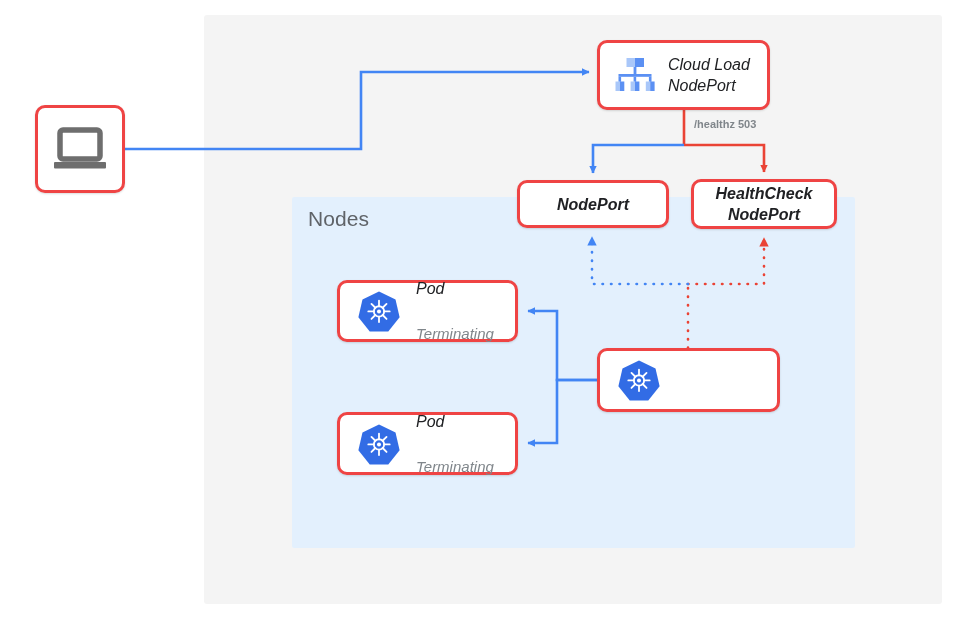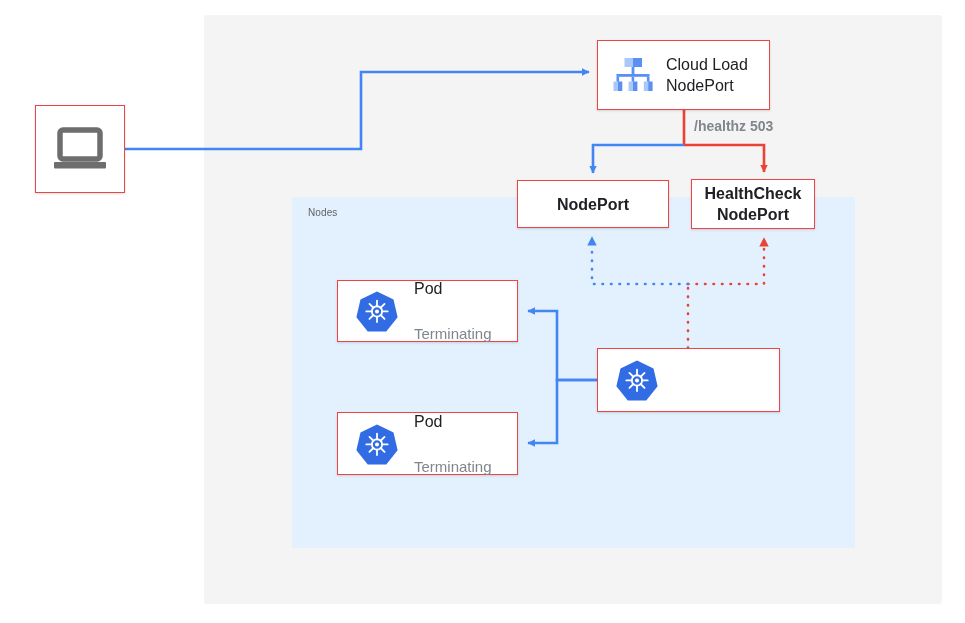"Cloud Load" .box { border: 1px solid #ef4444 -> 3px solid #ef4444; border-radius: 0 -> 10px; font-style: none -> italic }
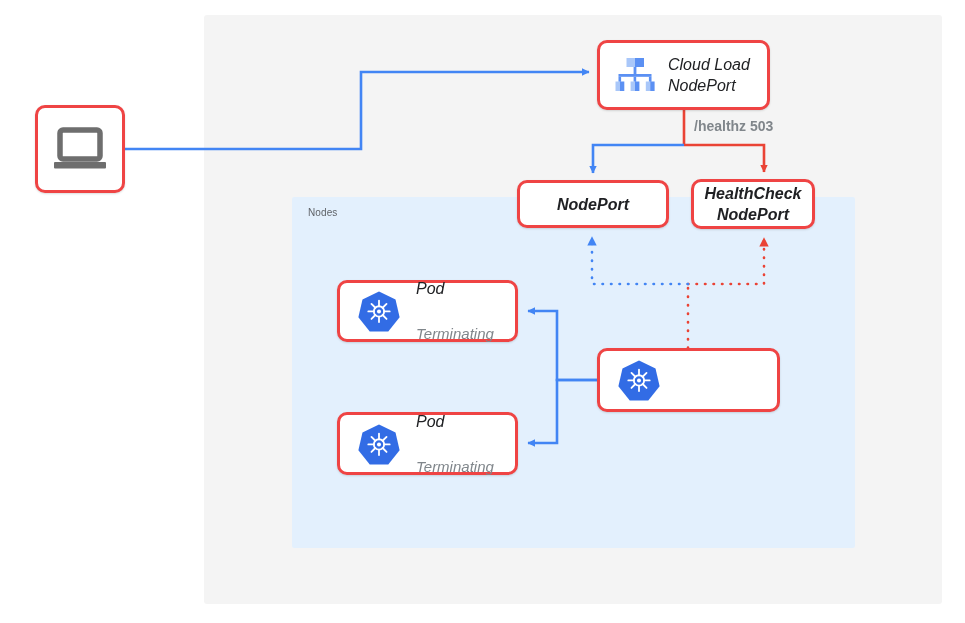"/healthz 503" .label-healthz { font-size: 14px -> 11px }
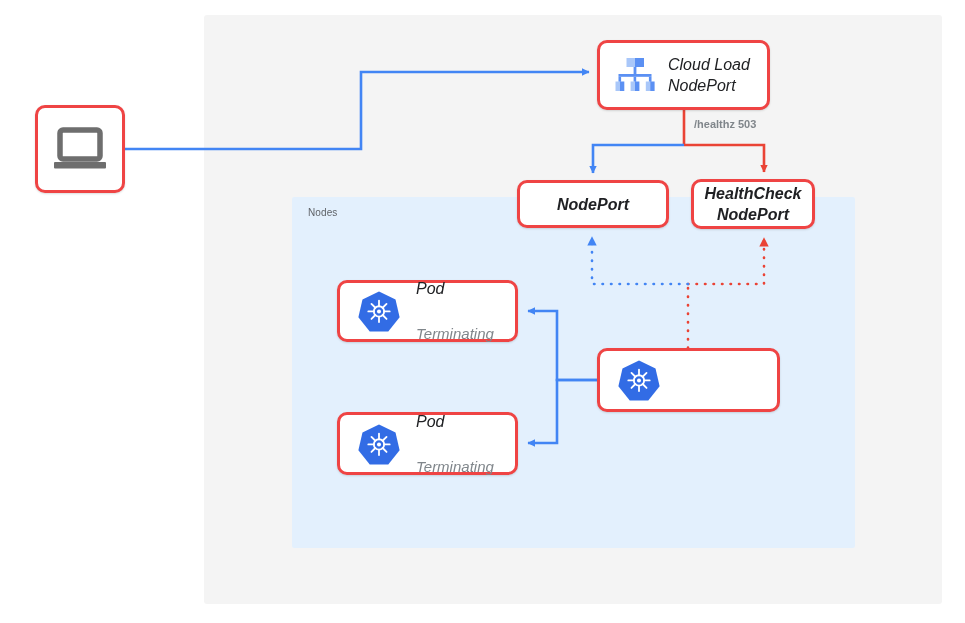"HealthCheck" #box-hcnp { width: 124px -> 146px }
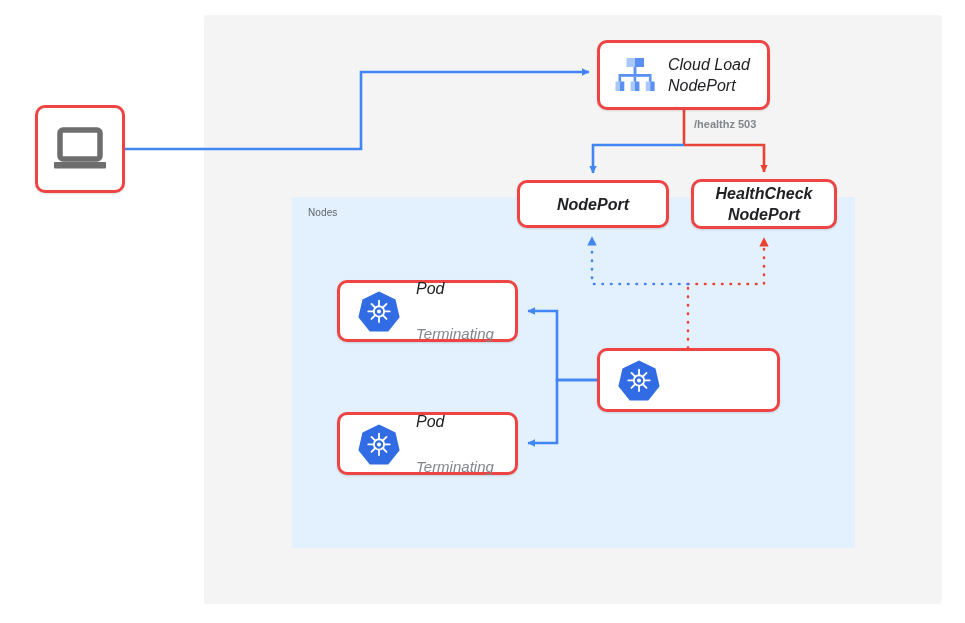"Nodes" .region-nodes-label { font-size: 10px -> 21px }
